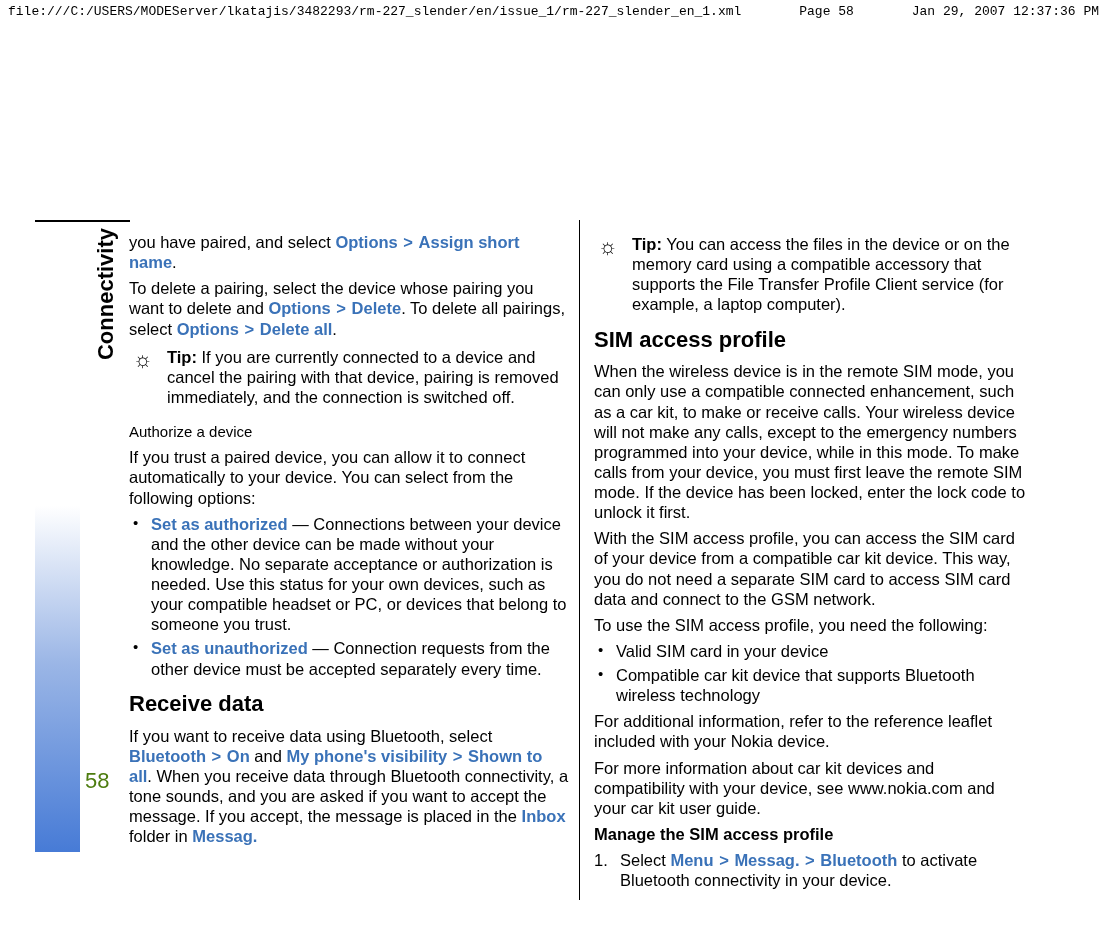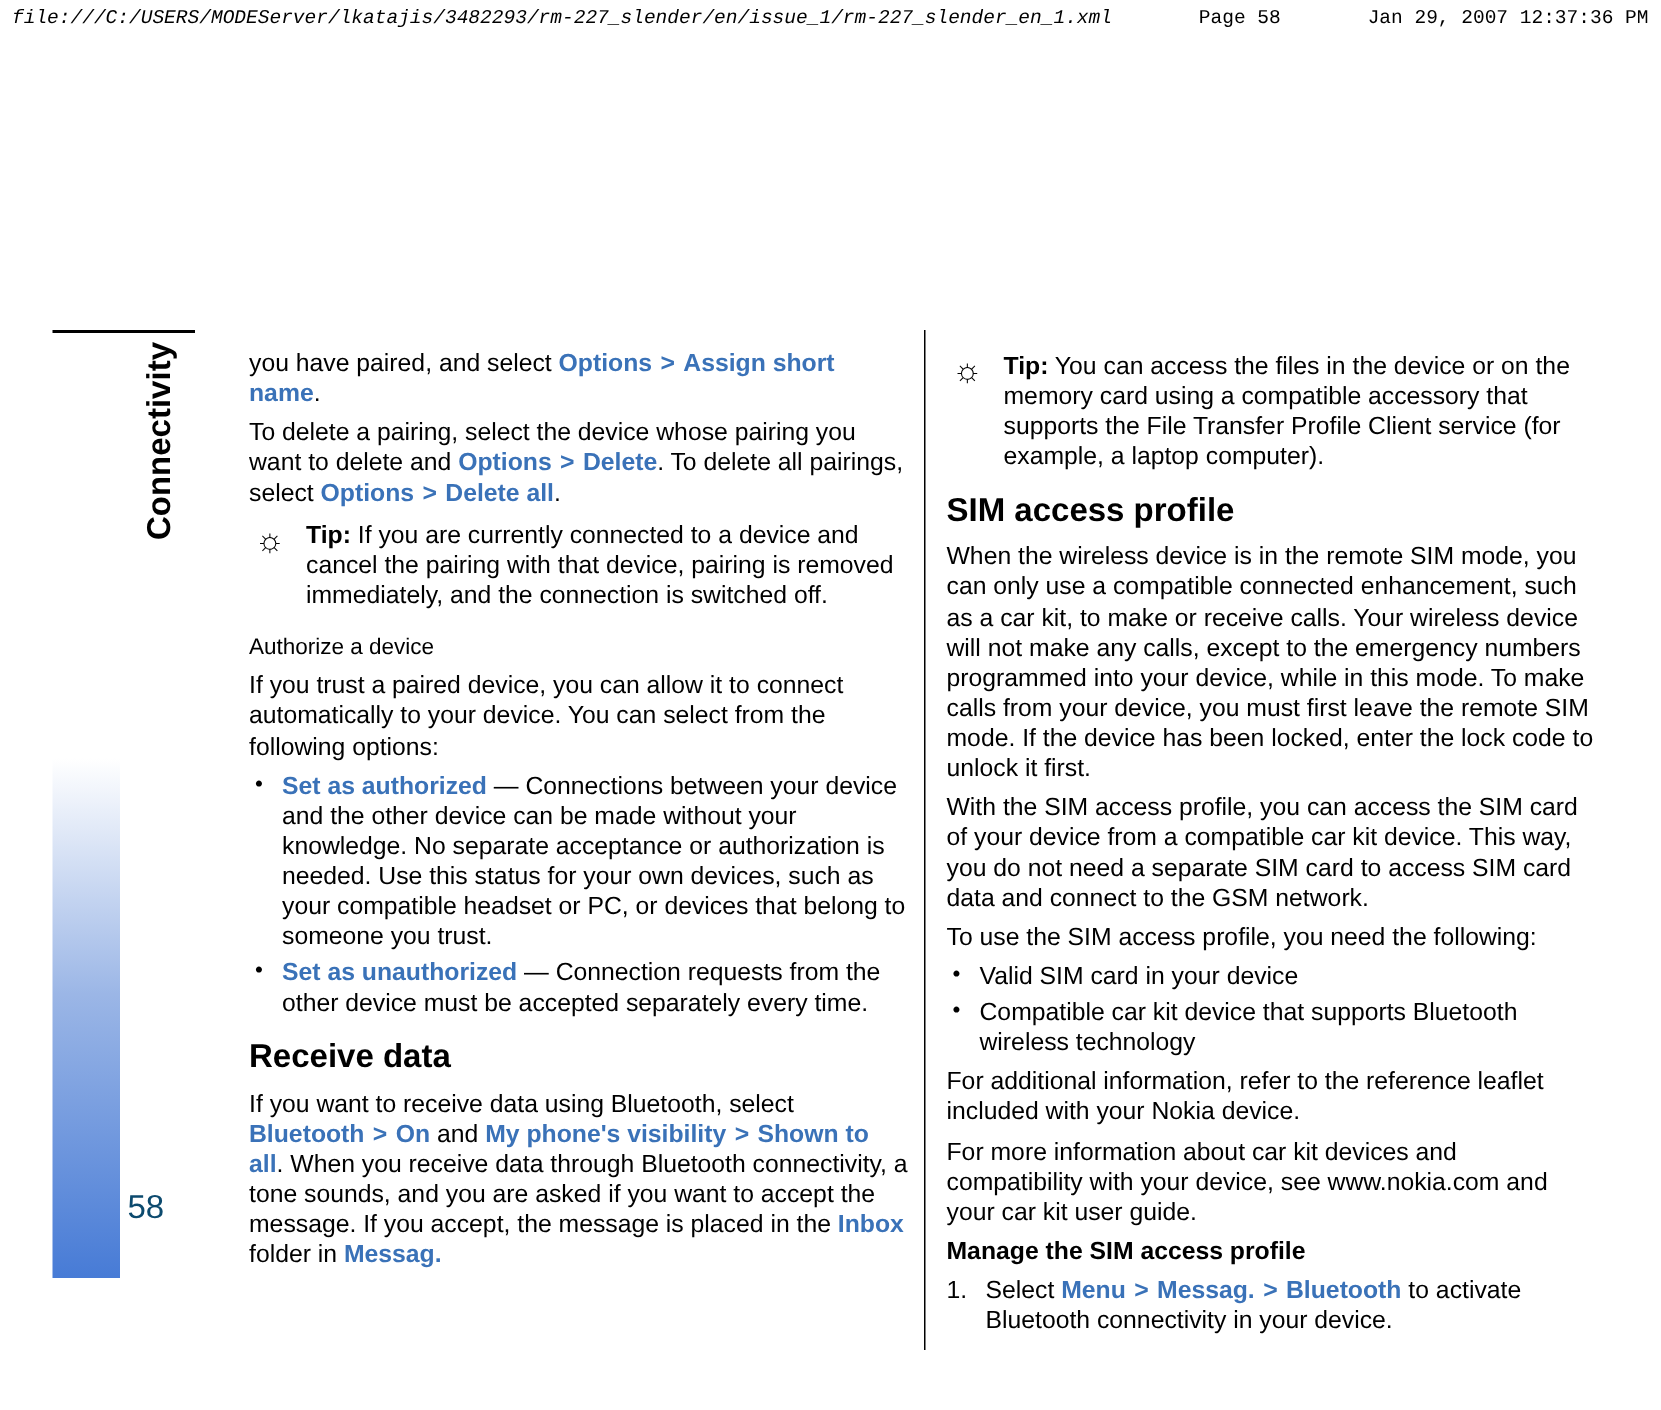"file:///C:/USERS/MODEServer/lkatajis/348" .header-path { font-style: italic -> none }
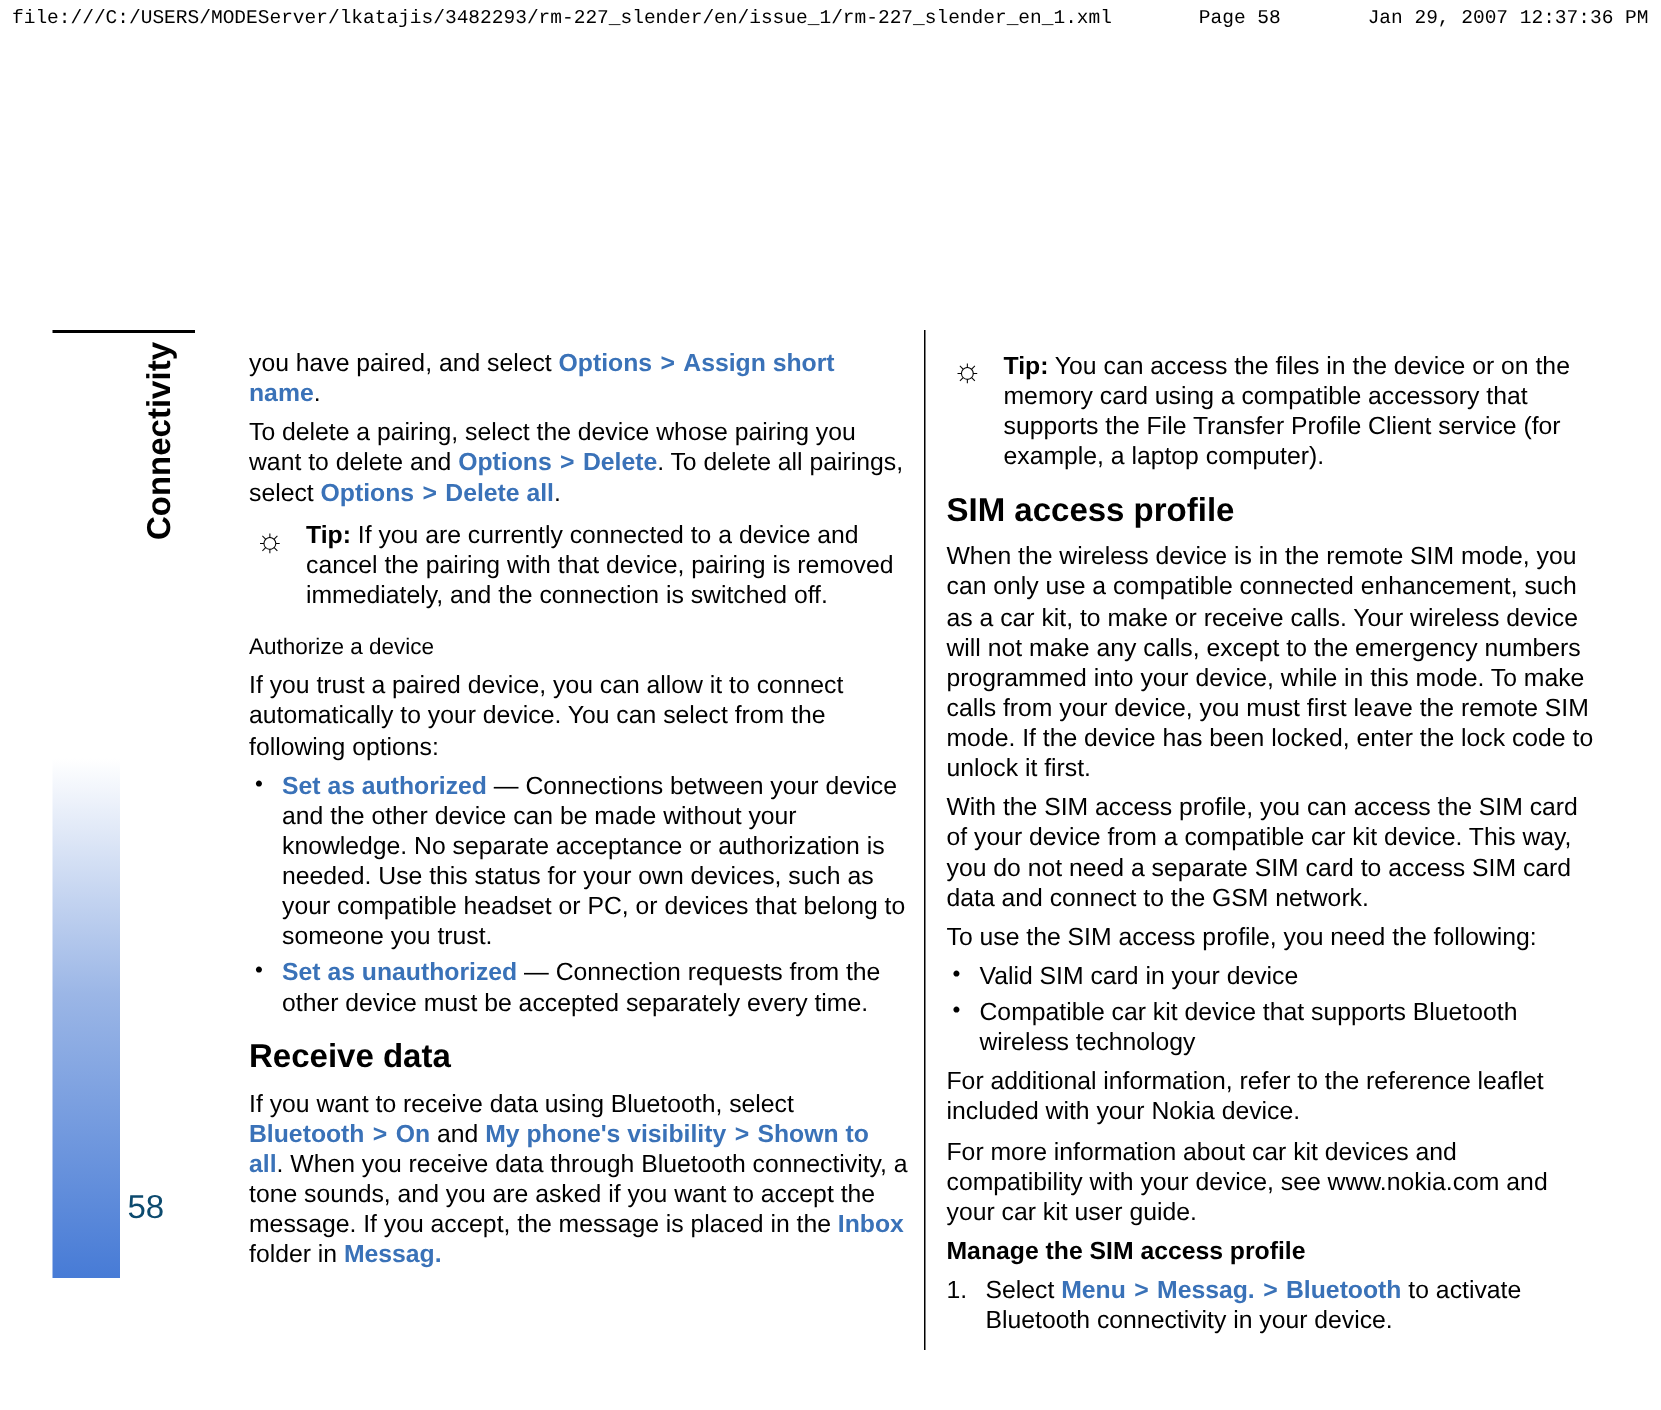"you have paired, and select" .columns { justify-content: flex-end -> none; left: 116px -> 94px }
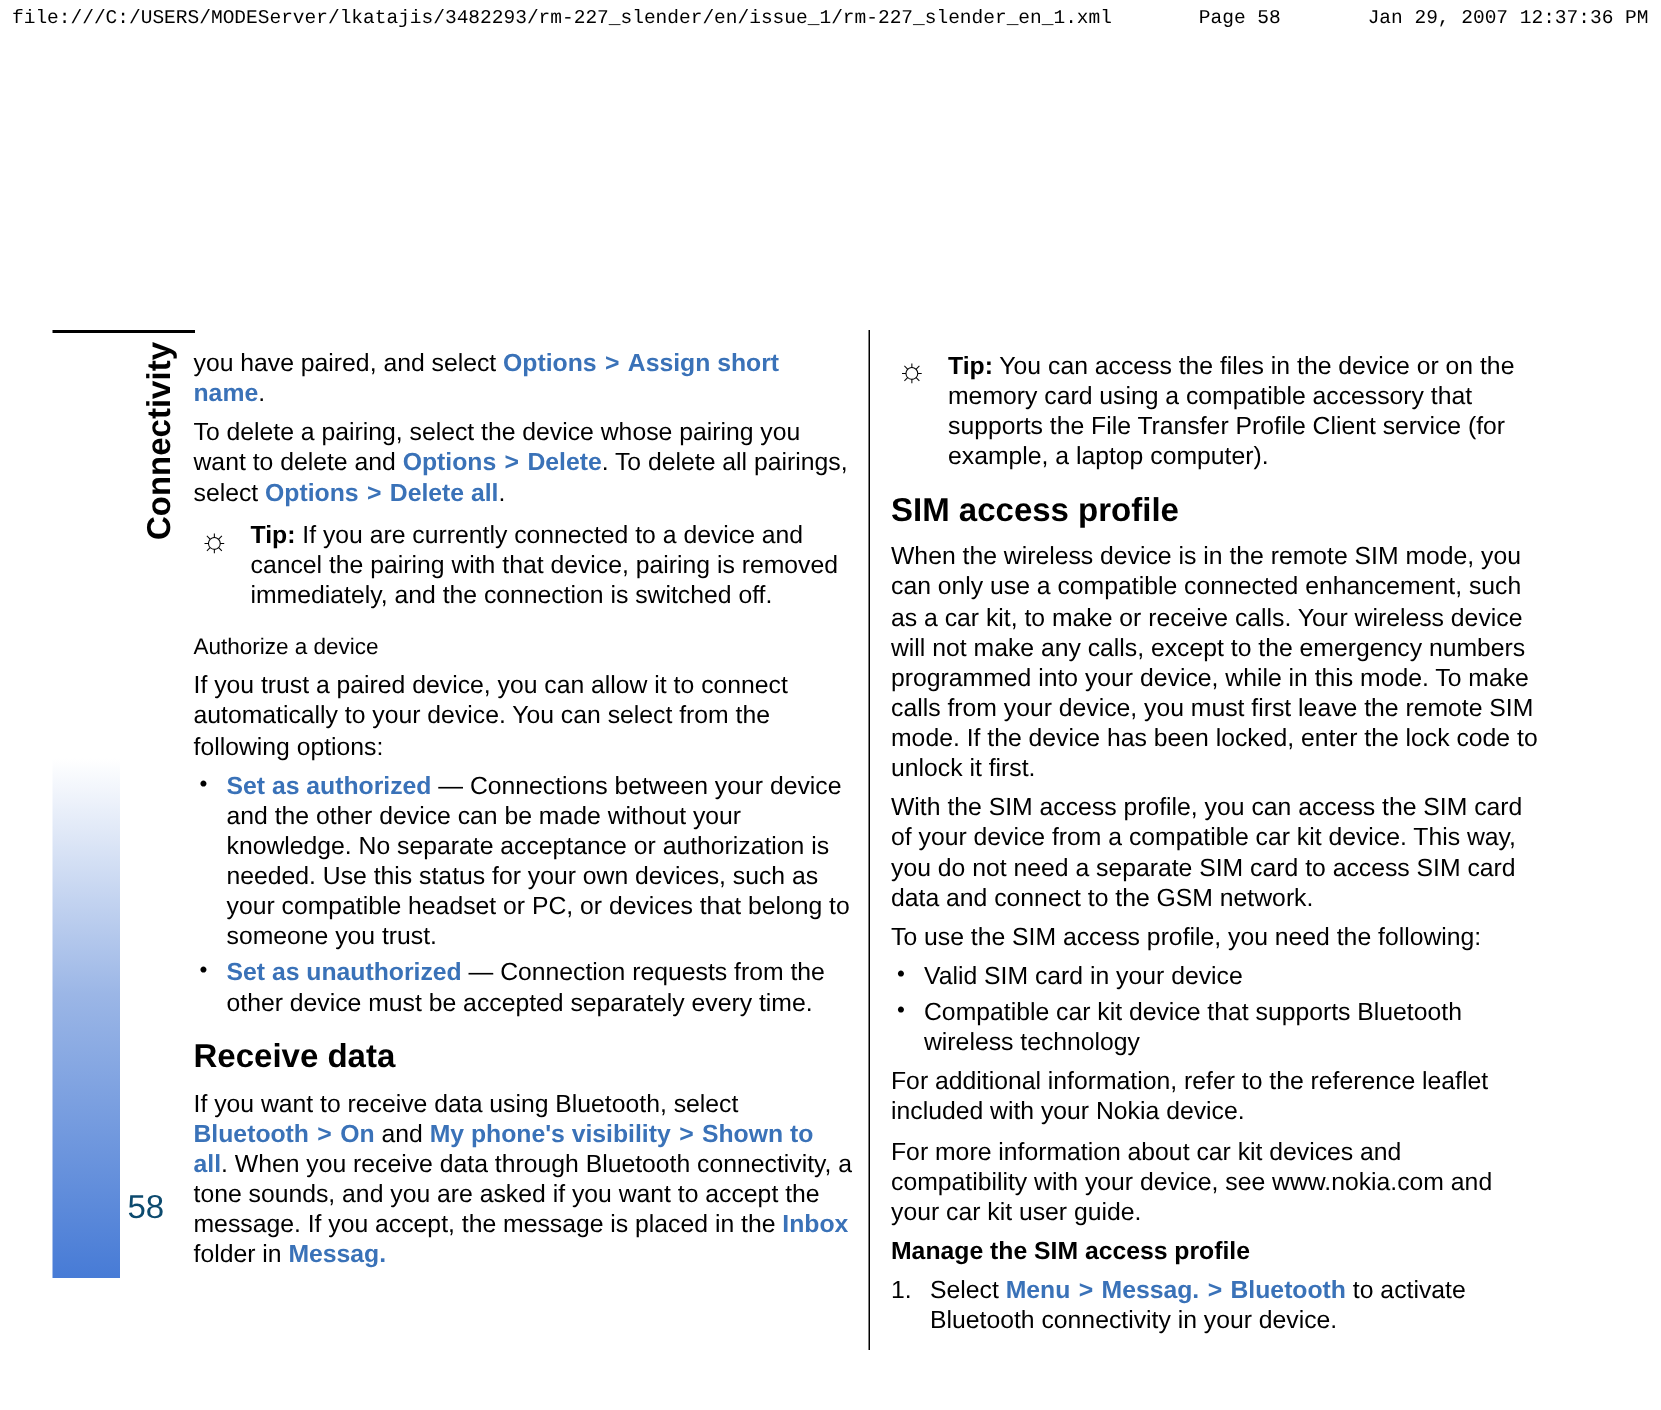"58" .page-number { bottom: 32px -> 56px; color: #0c4a6e -> #4d7c0f }
